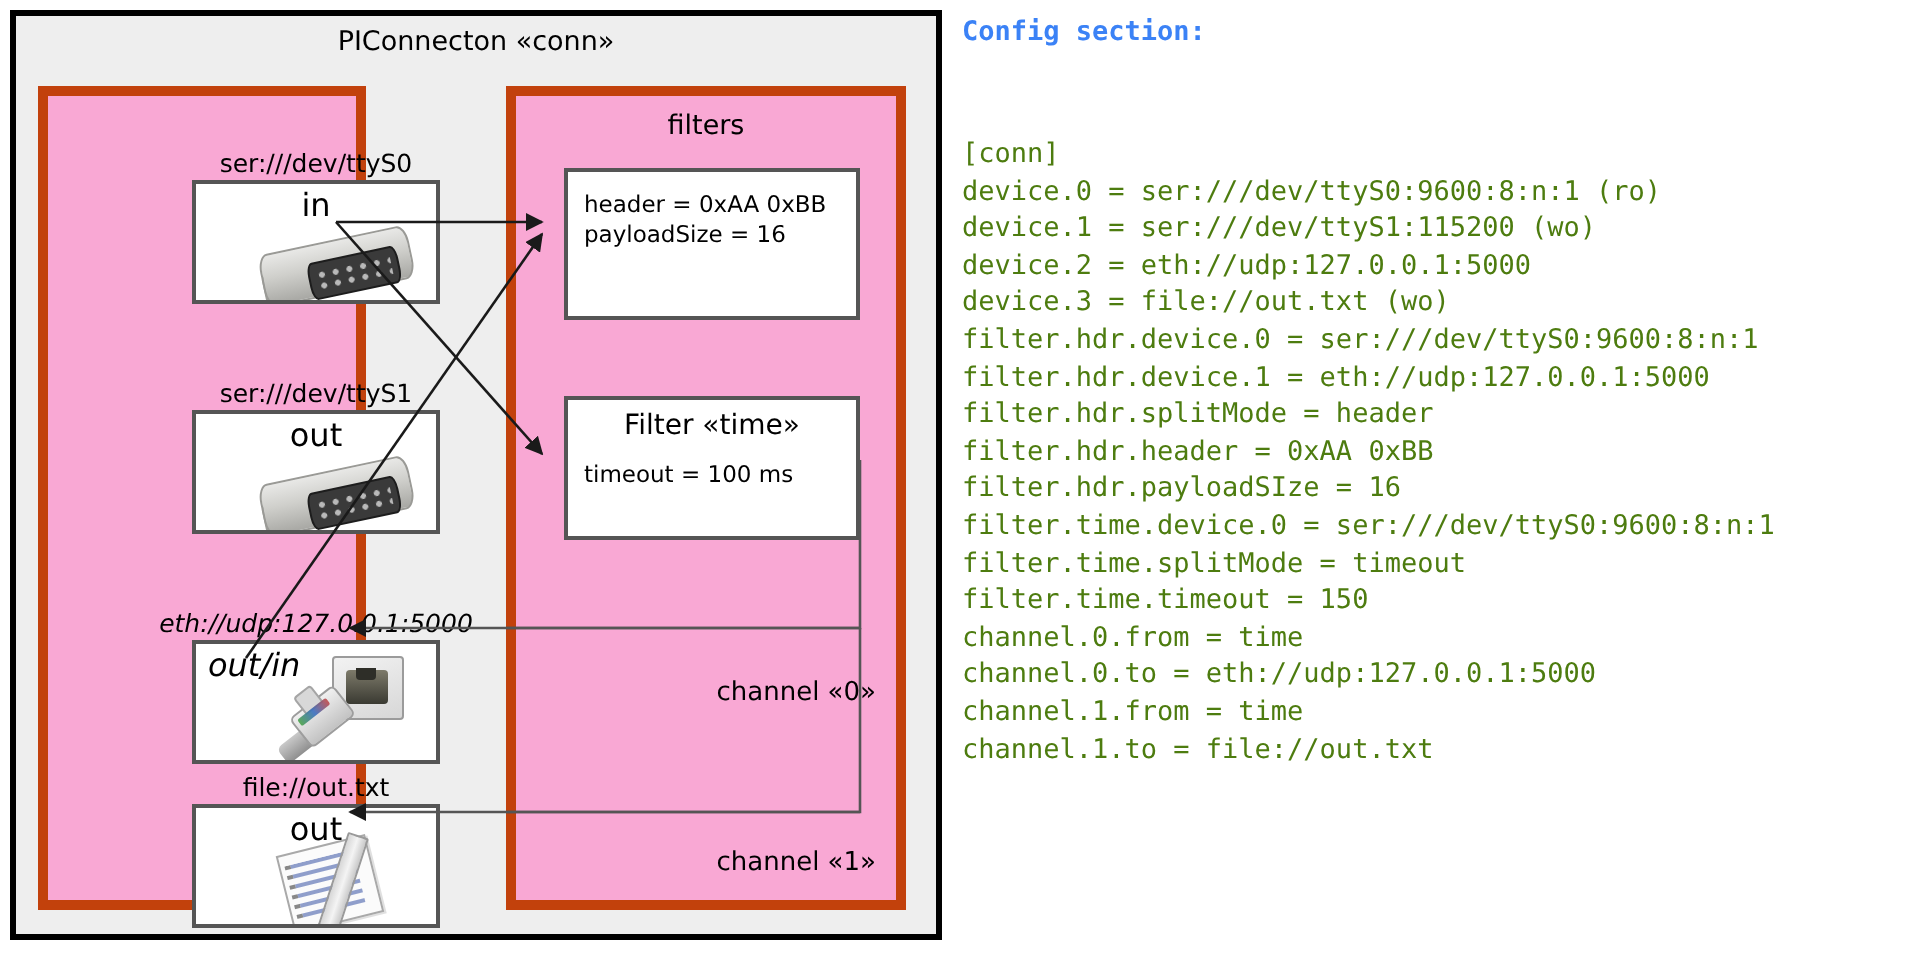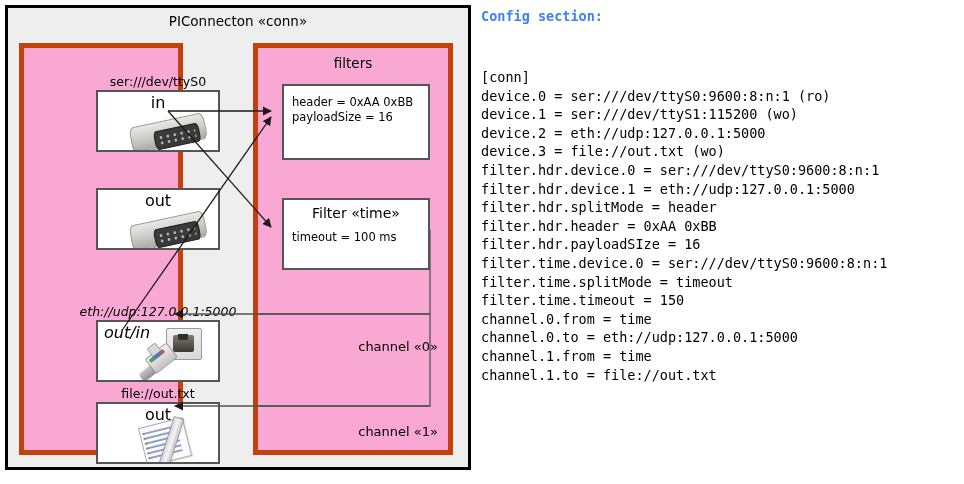"[conn]" #config-lines { color: #000000 -> #4d7c0f }
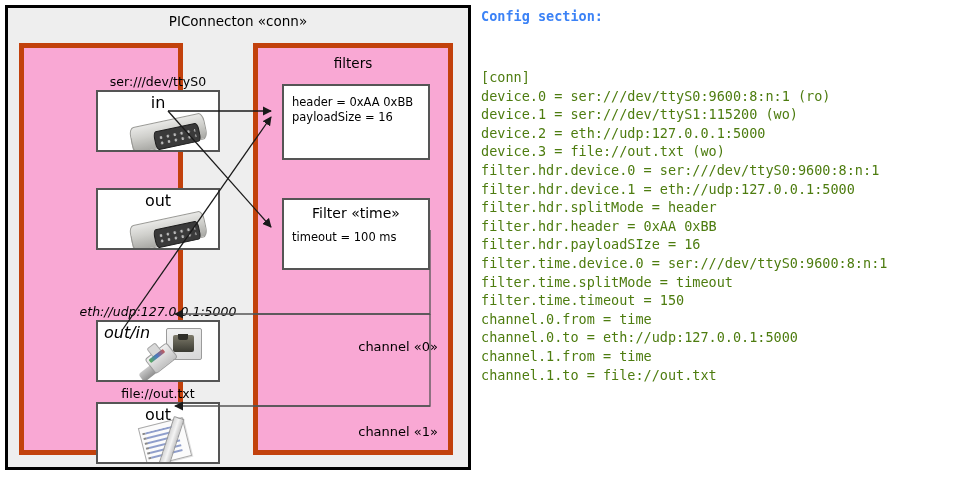"ser:///dev/ttyS1" div.device-label { html: none -> <div>ser:///dev/ttyS1</div> }
